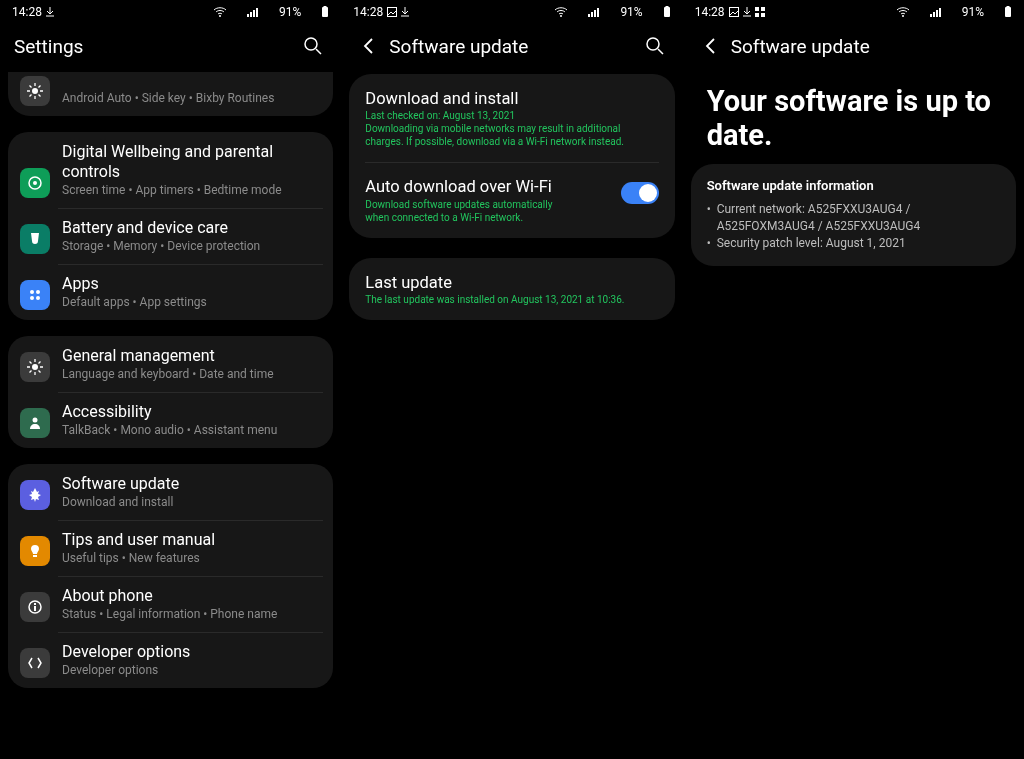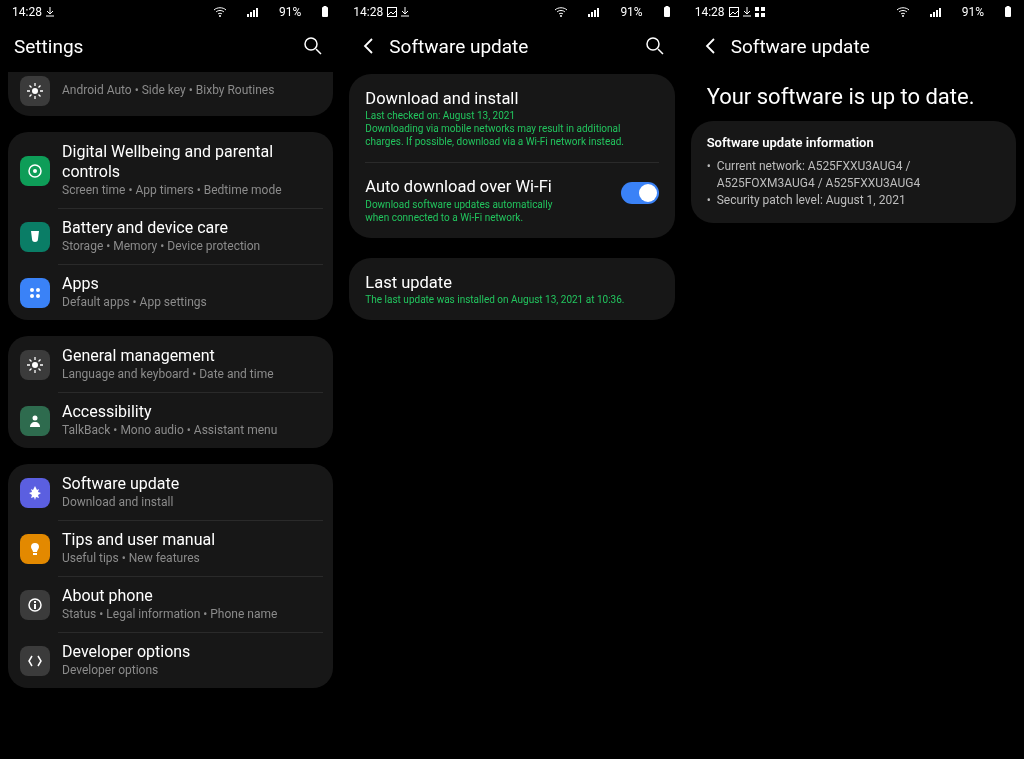"Android Auto • Side key" .row { align-items: center -> flex-end }
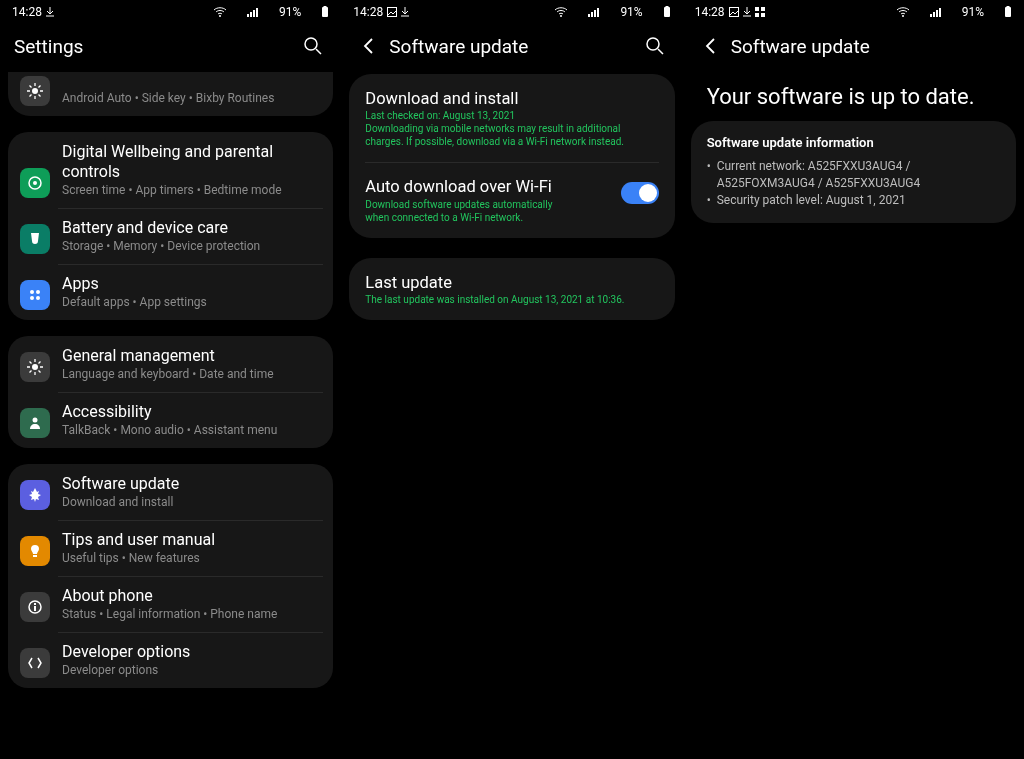"Your software is up to" .headline { font-size: 22px -> 29px; font-weight: 400 -> 700 }
